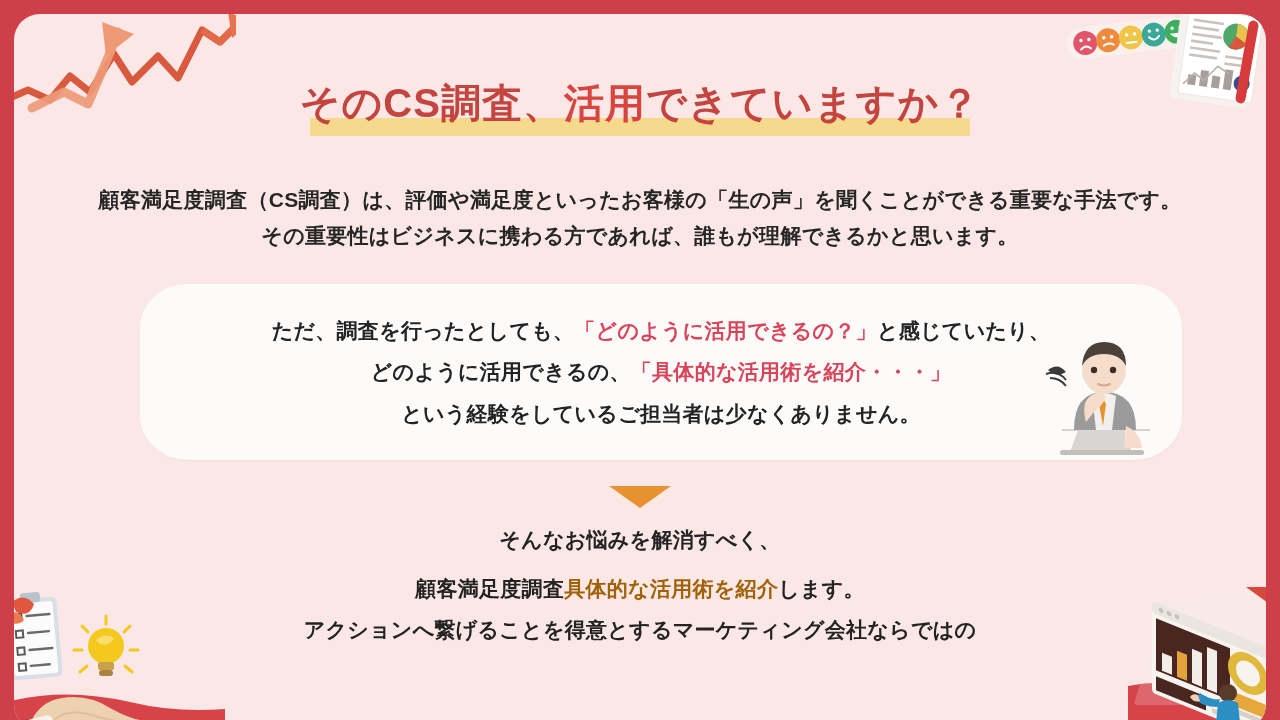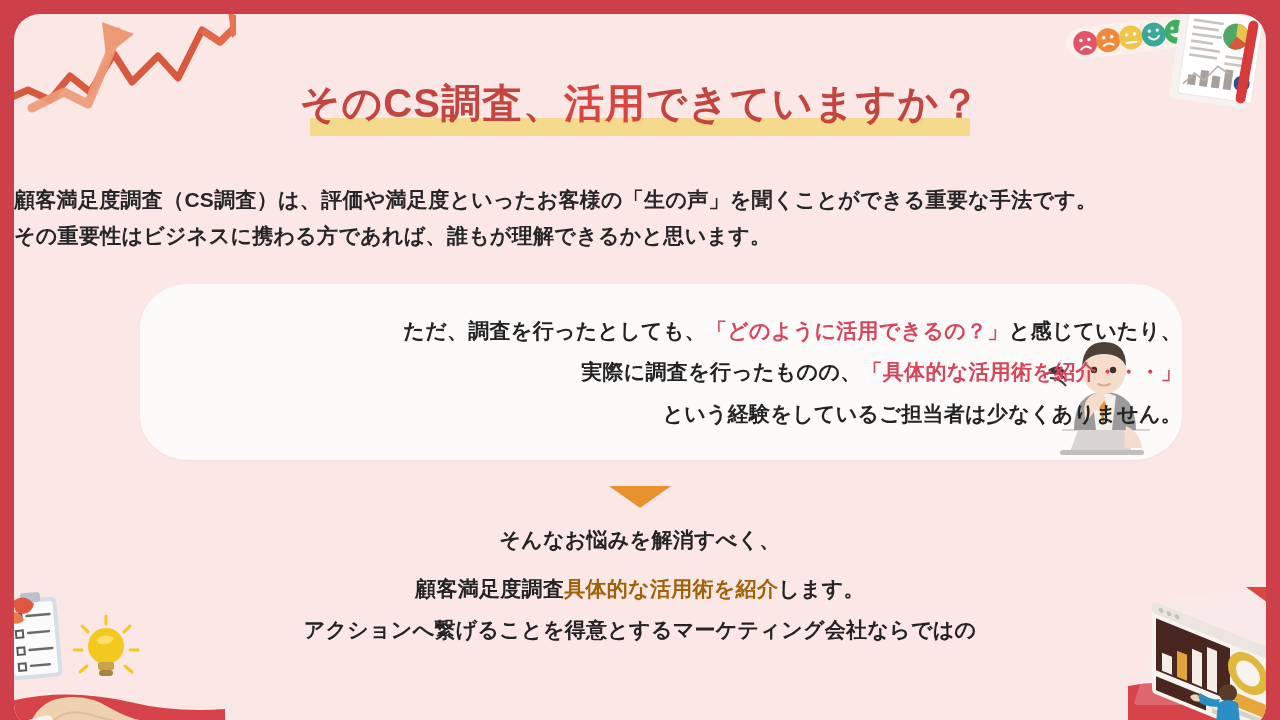"顧客満足度調査（CS調査）は、評価や満足度といったお客様の「生の声」を聞くことが" #intro { text-align: none -> center }
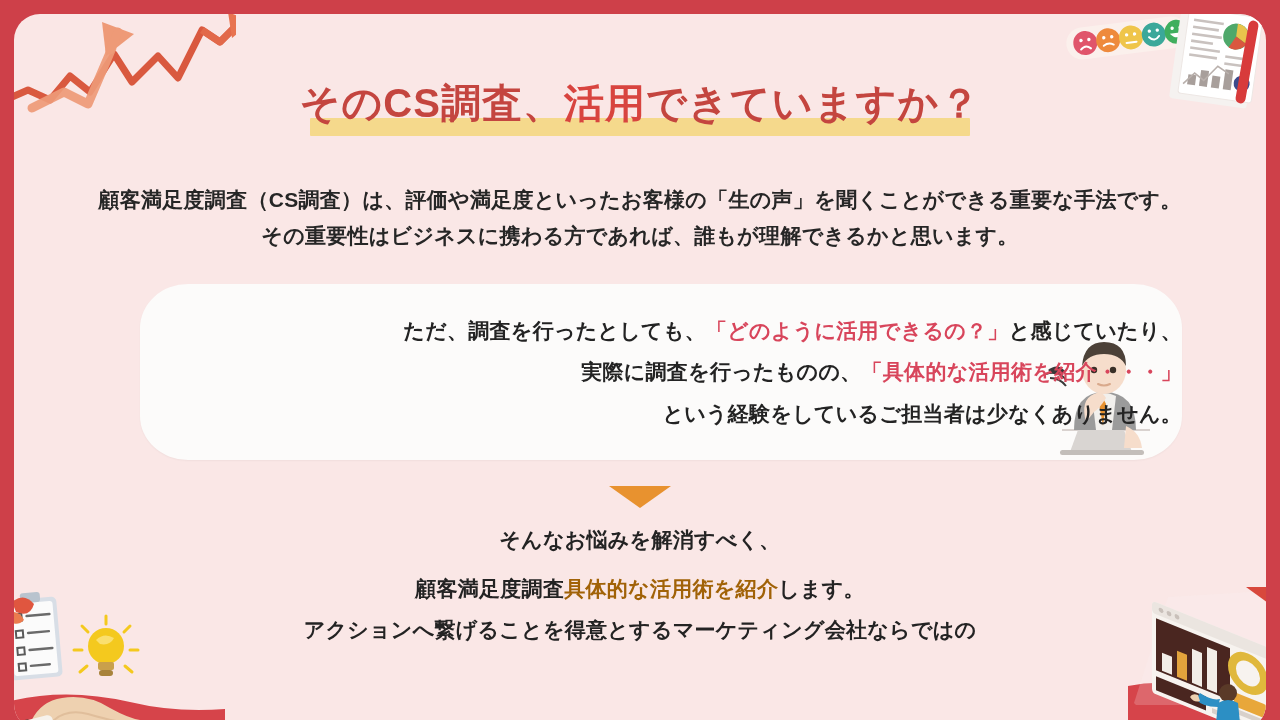"ただ、調査を行ったとしても、「どのように活用できるの？」と感じていたり、" #card-text { align-items: flex-end -> center }
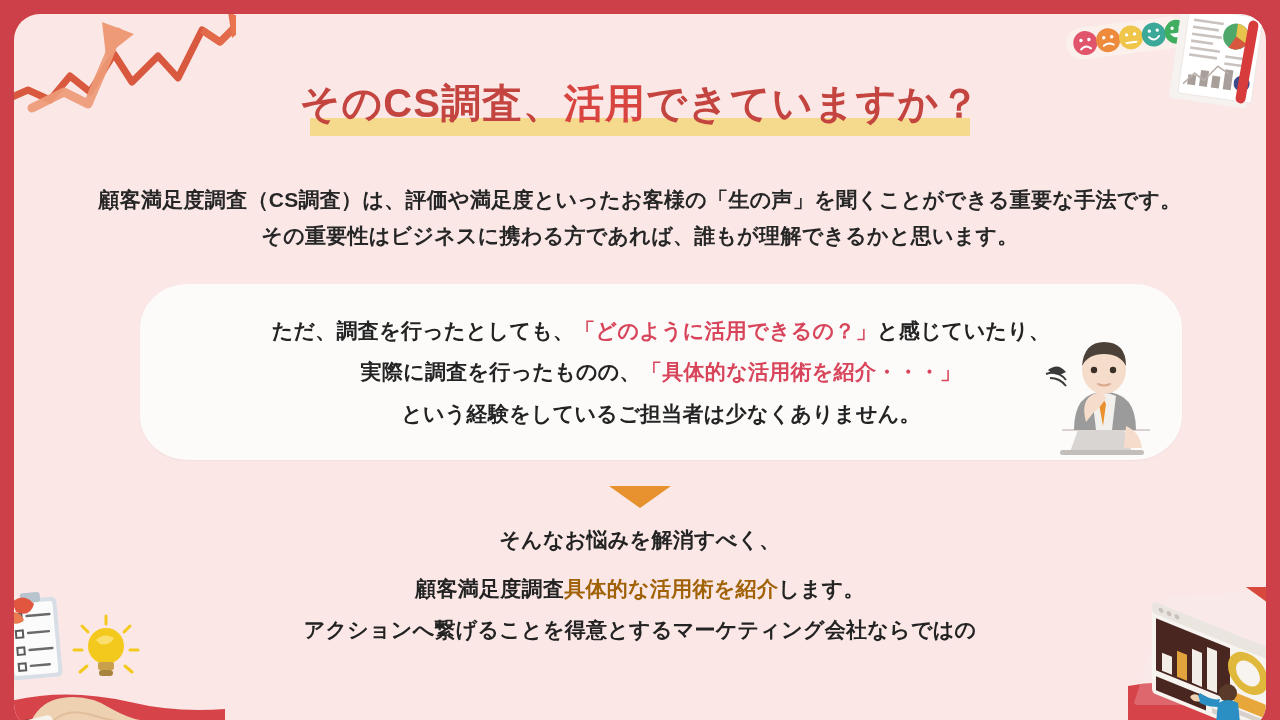"実際に調査を行ったものの、" span { text: 実際に調査を行ったもの -> どのように活用できる }
